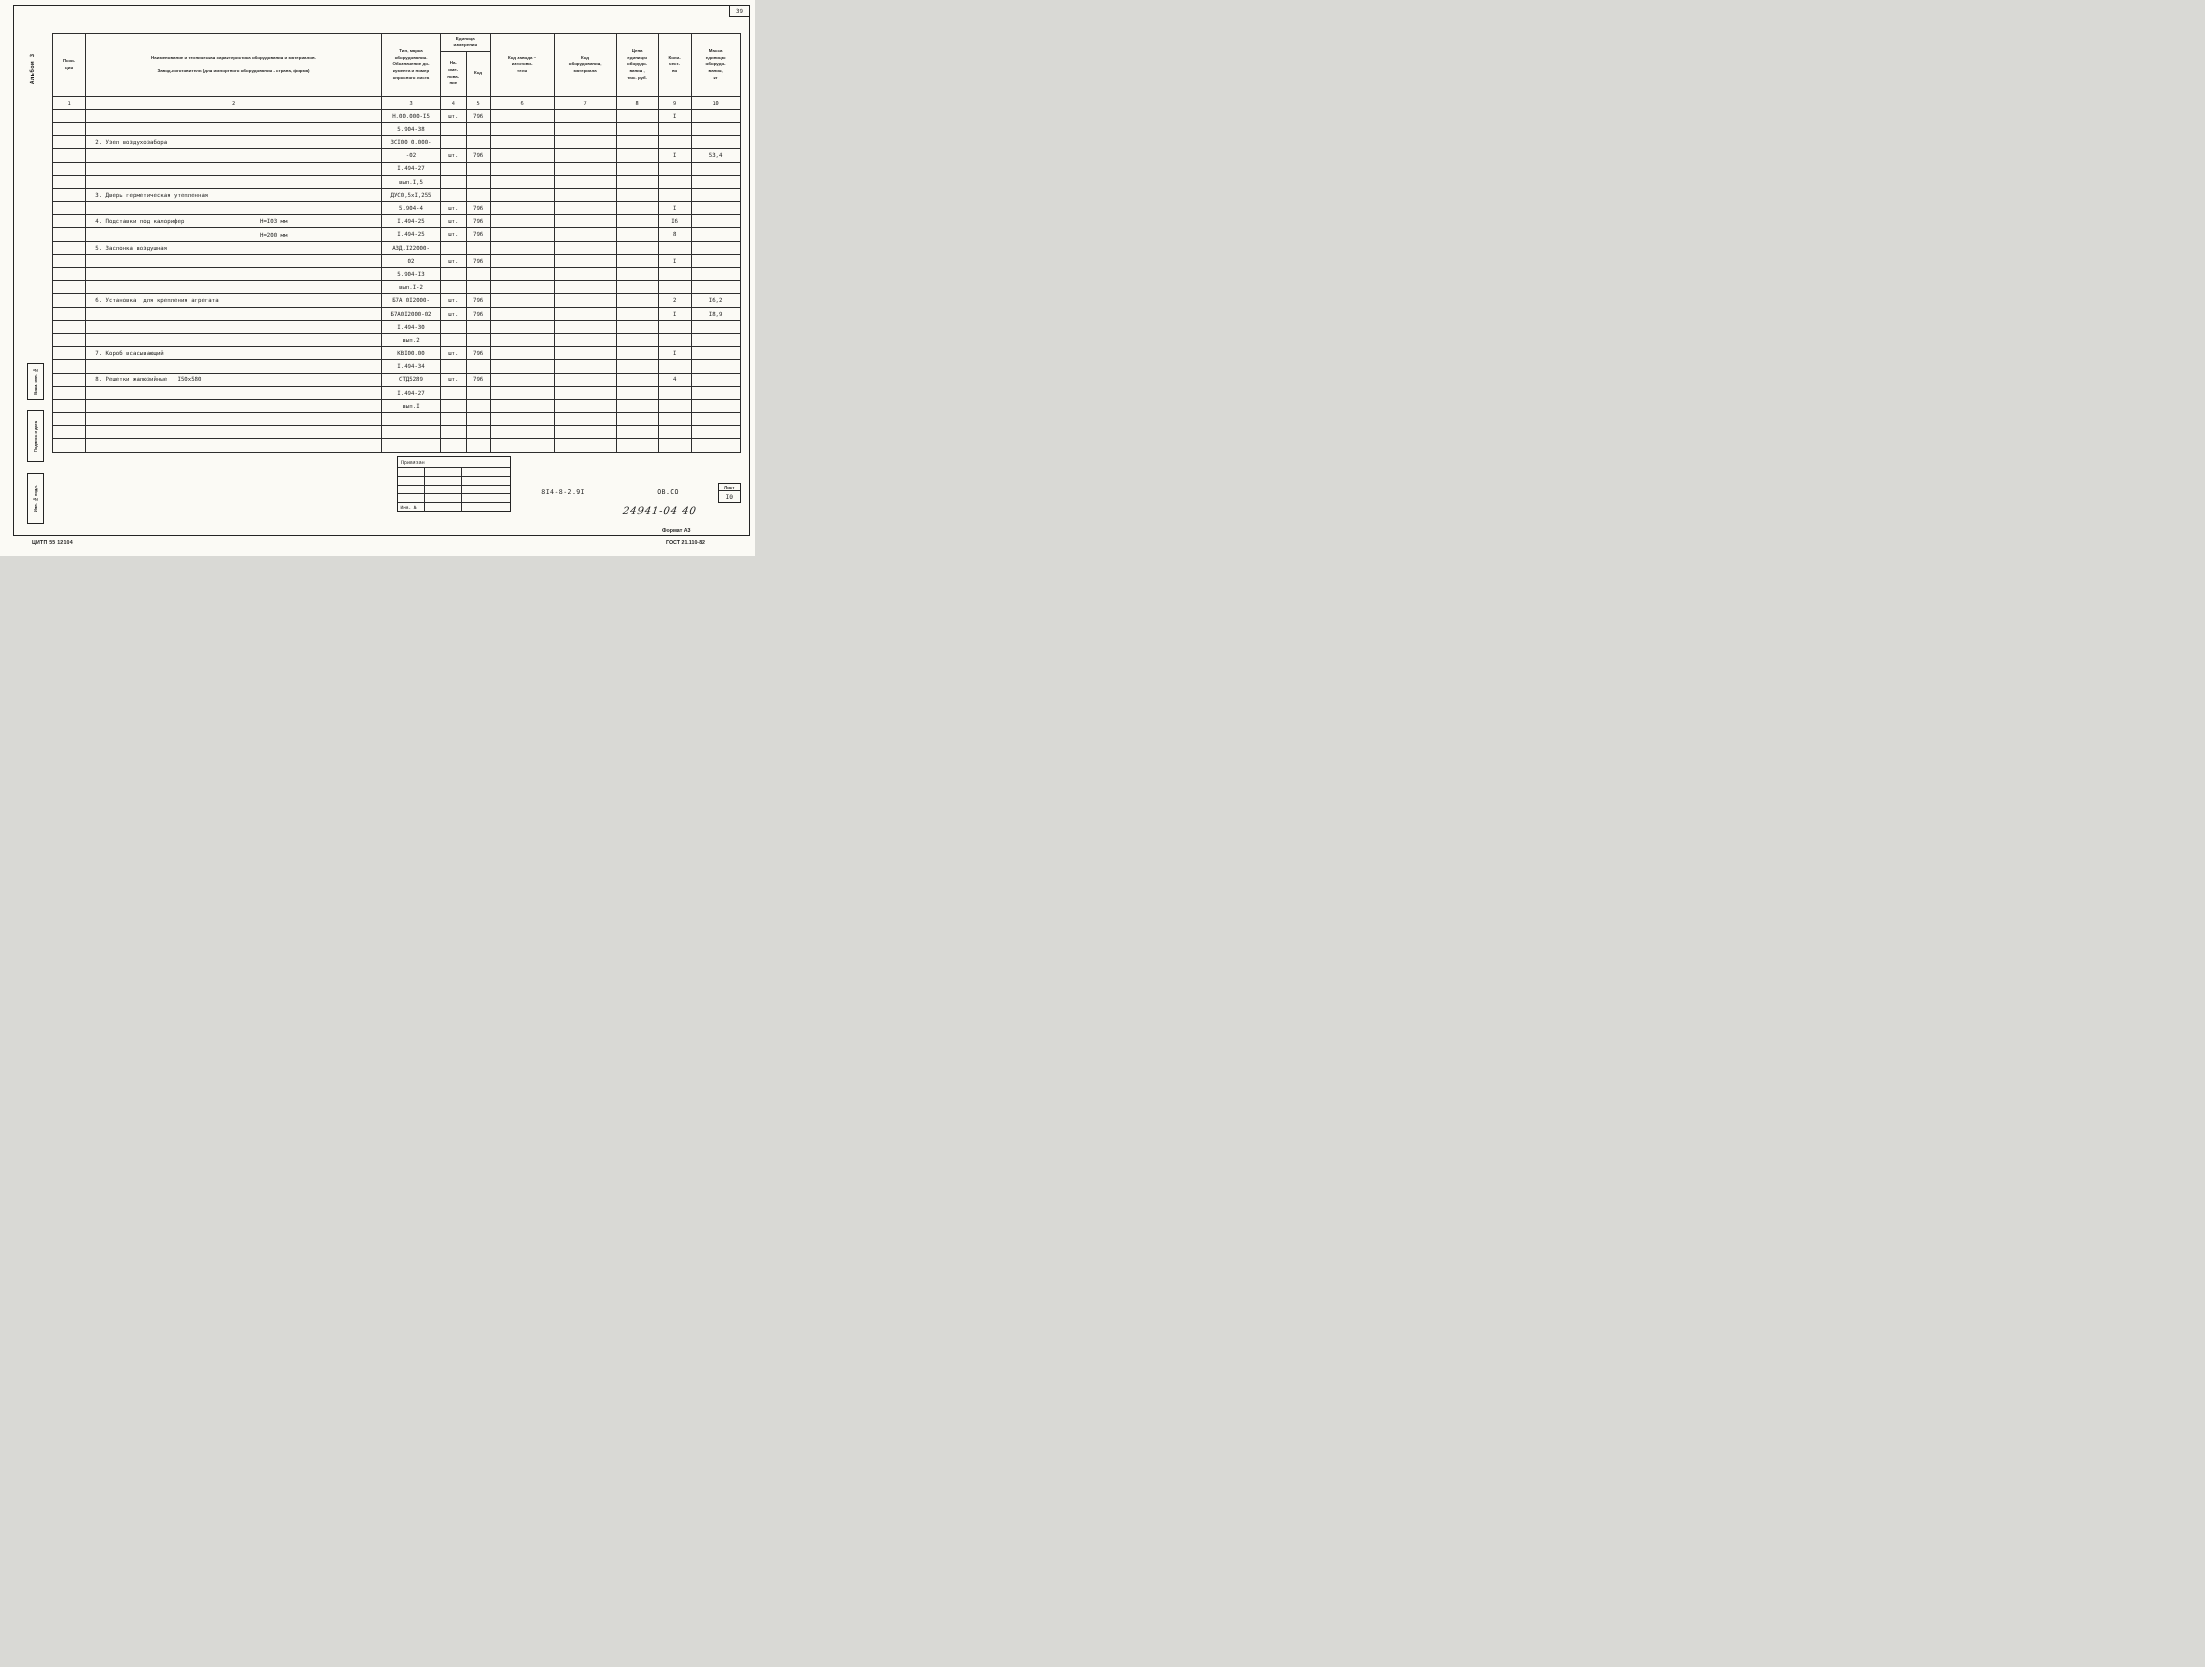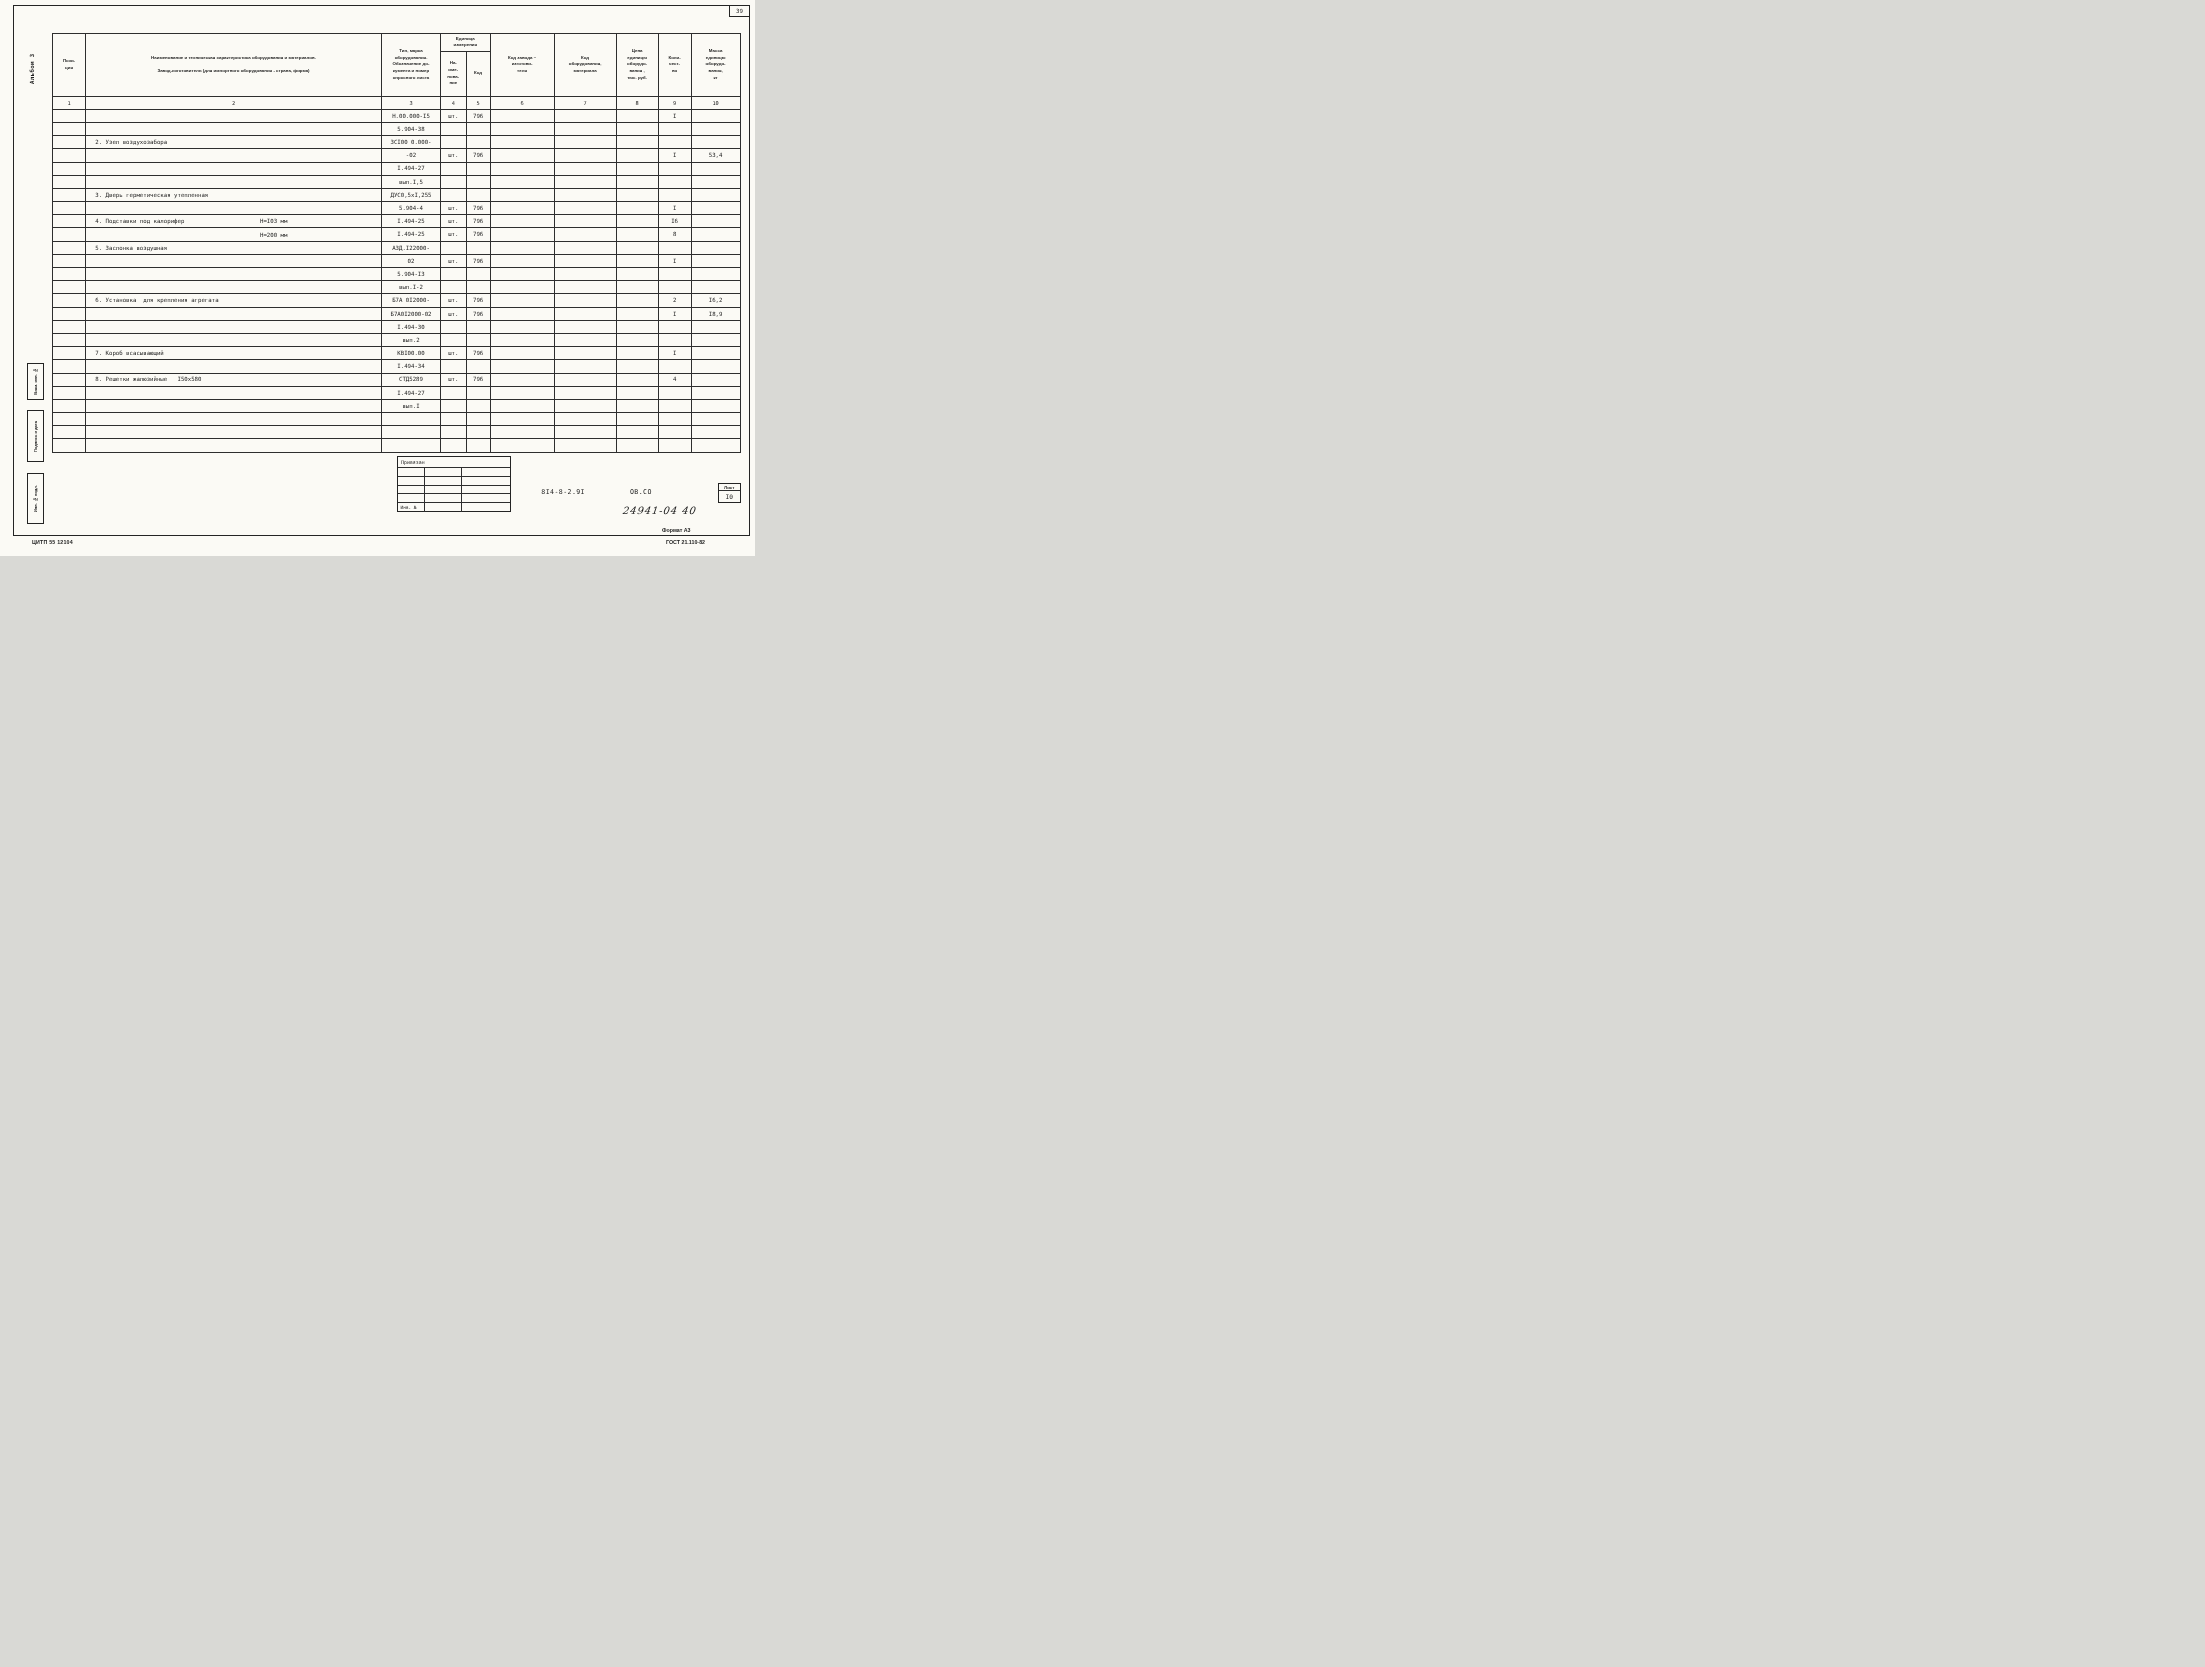"ОВ.СО" .mark { text-align: left -> right }
